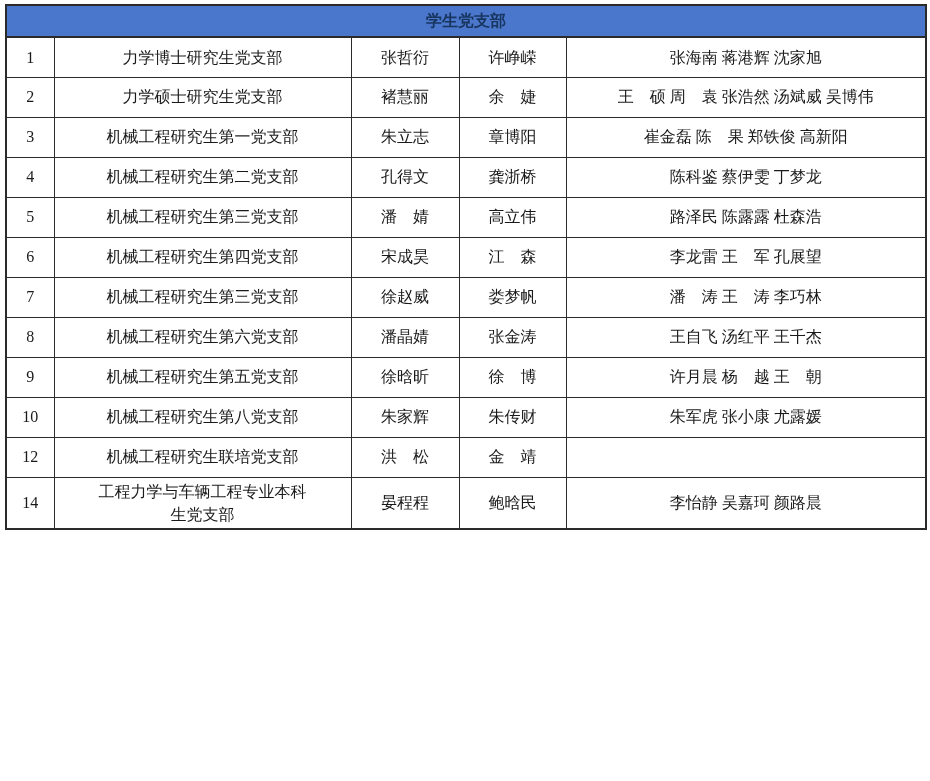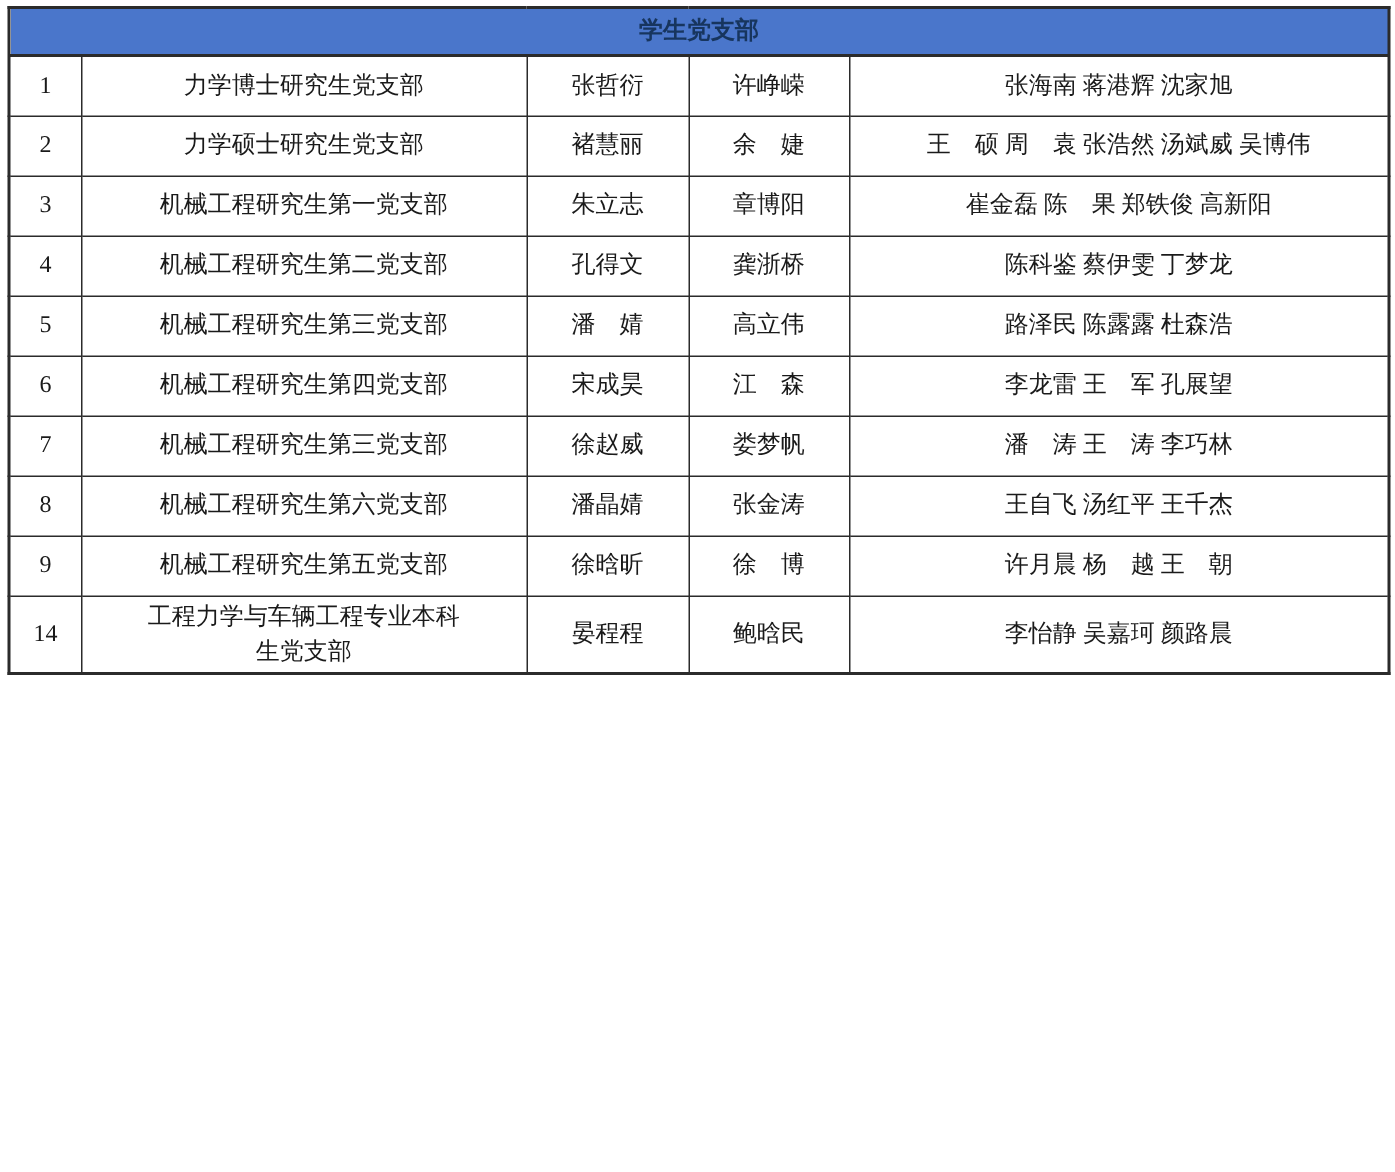"10" tr { html: none -> <tr> <td>10</td> <td>机械工程研究生第八党支部</td> <td>朱家辉</td> <td>朱传财</td> <td>朱军虎 张小康 尤露媛</td> </tr> }
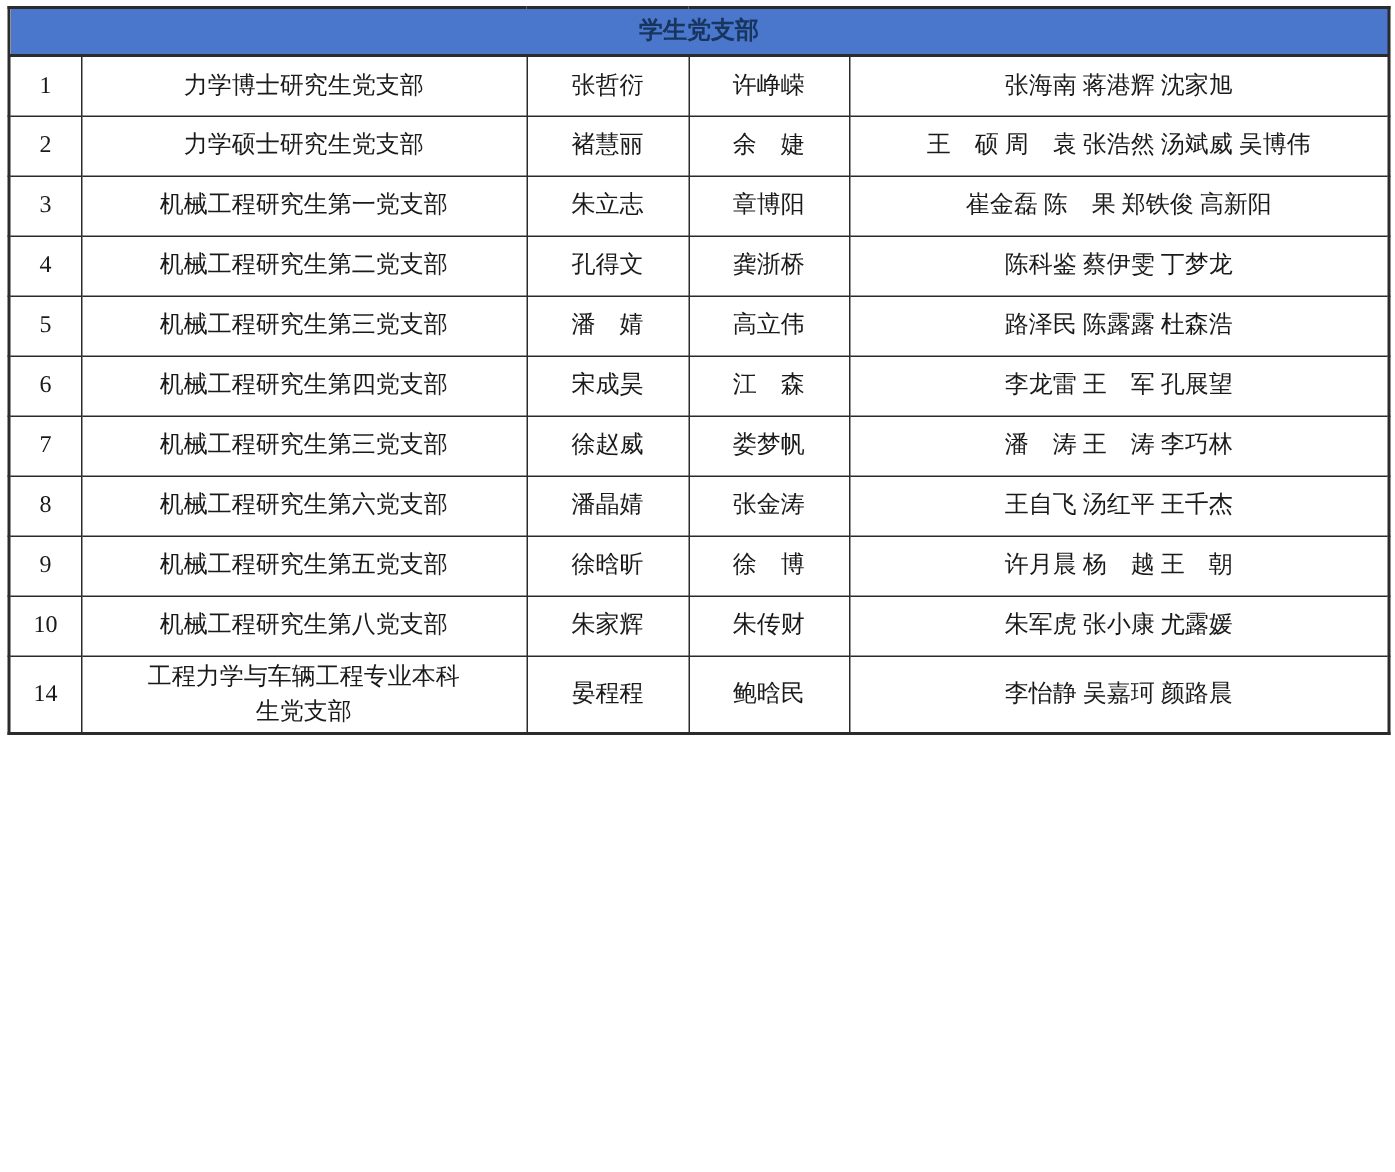"12" tr { html: none -> <tr> <td>12</td> <td>机械工程研究生联培党支部</td> <td>洪 松</td> <td>金 靖</td> <td></td> </tr> }
